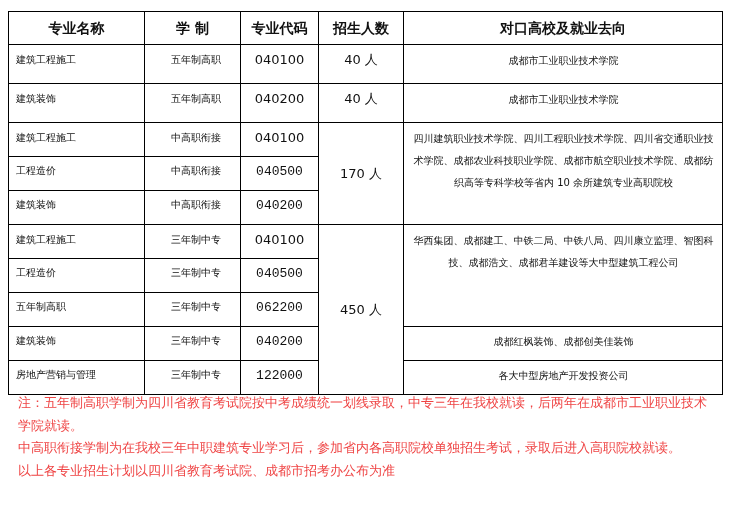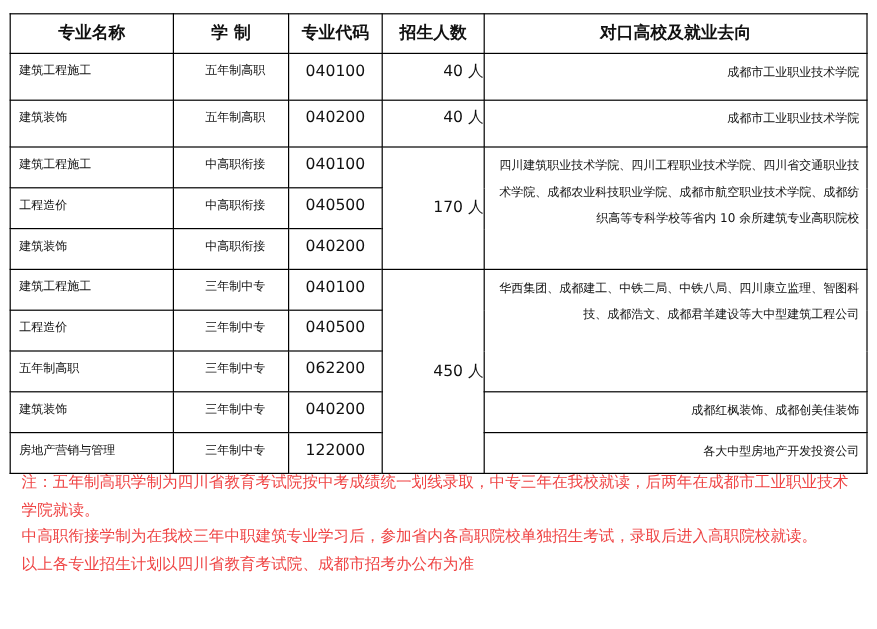"40 人" .c-num { text-align: right -> center }
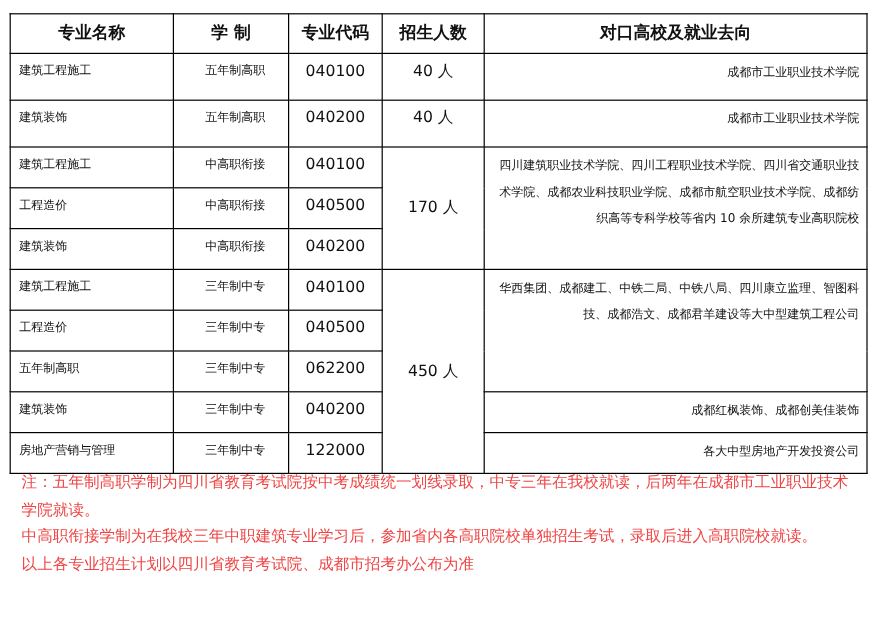"成都市工业职业技术学院" .c-dest { text-align: right -> center }
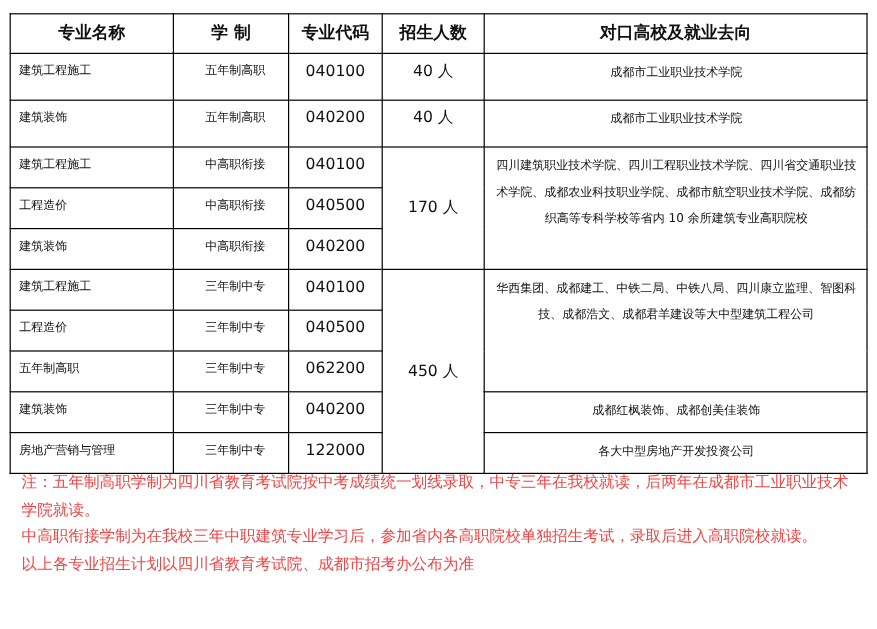"工程造价" tr.r33 td { font-family: none -> Liberation Mono, monospace }
